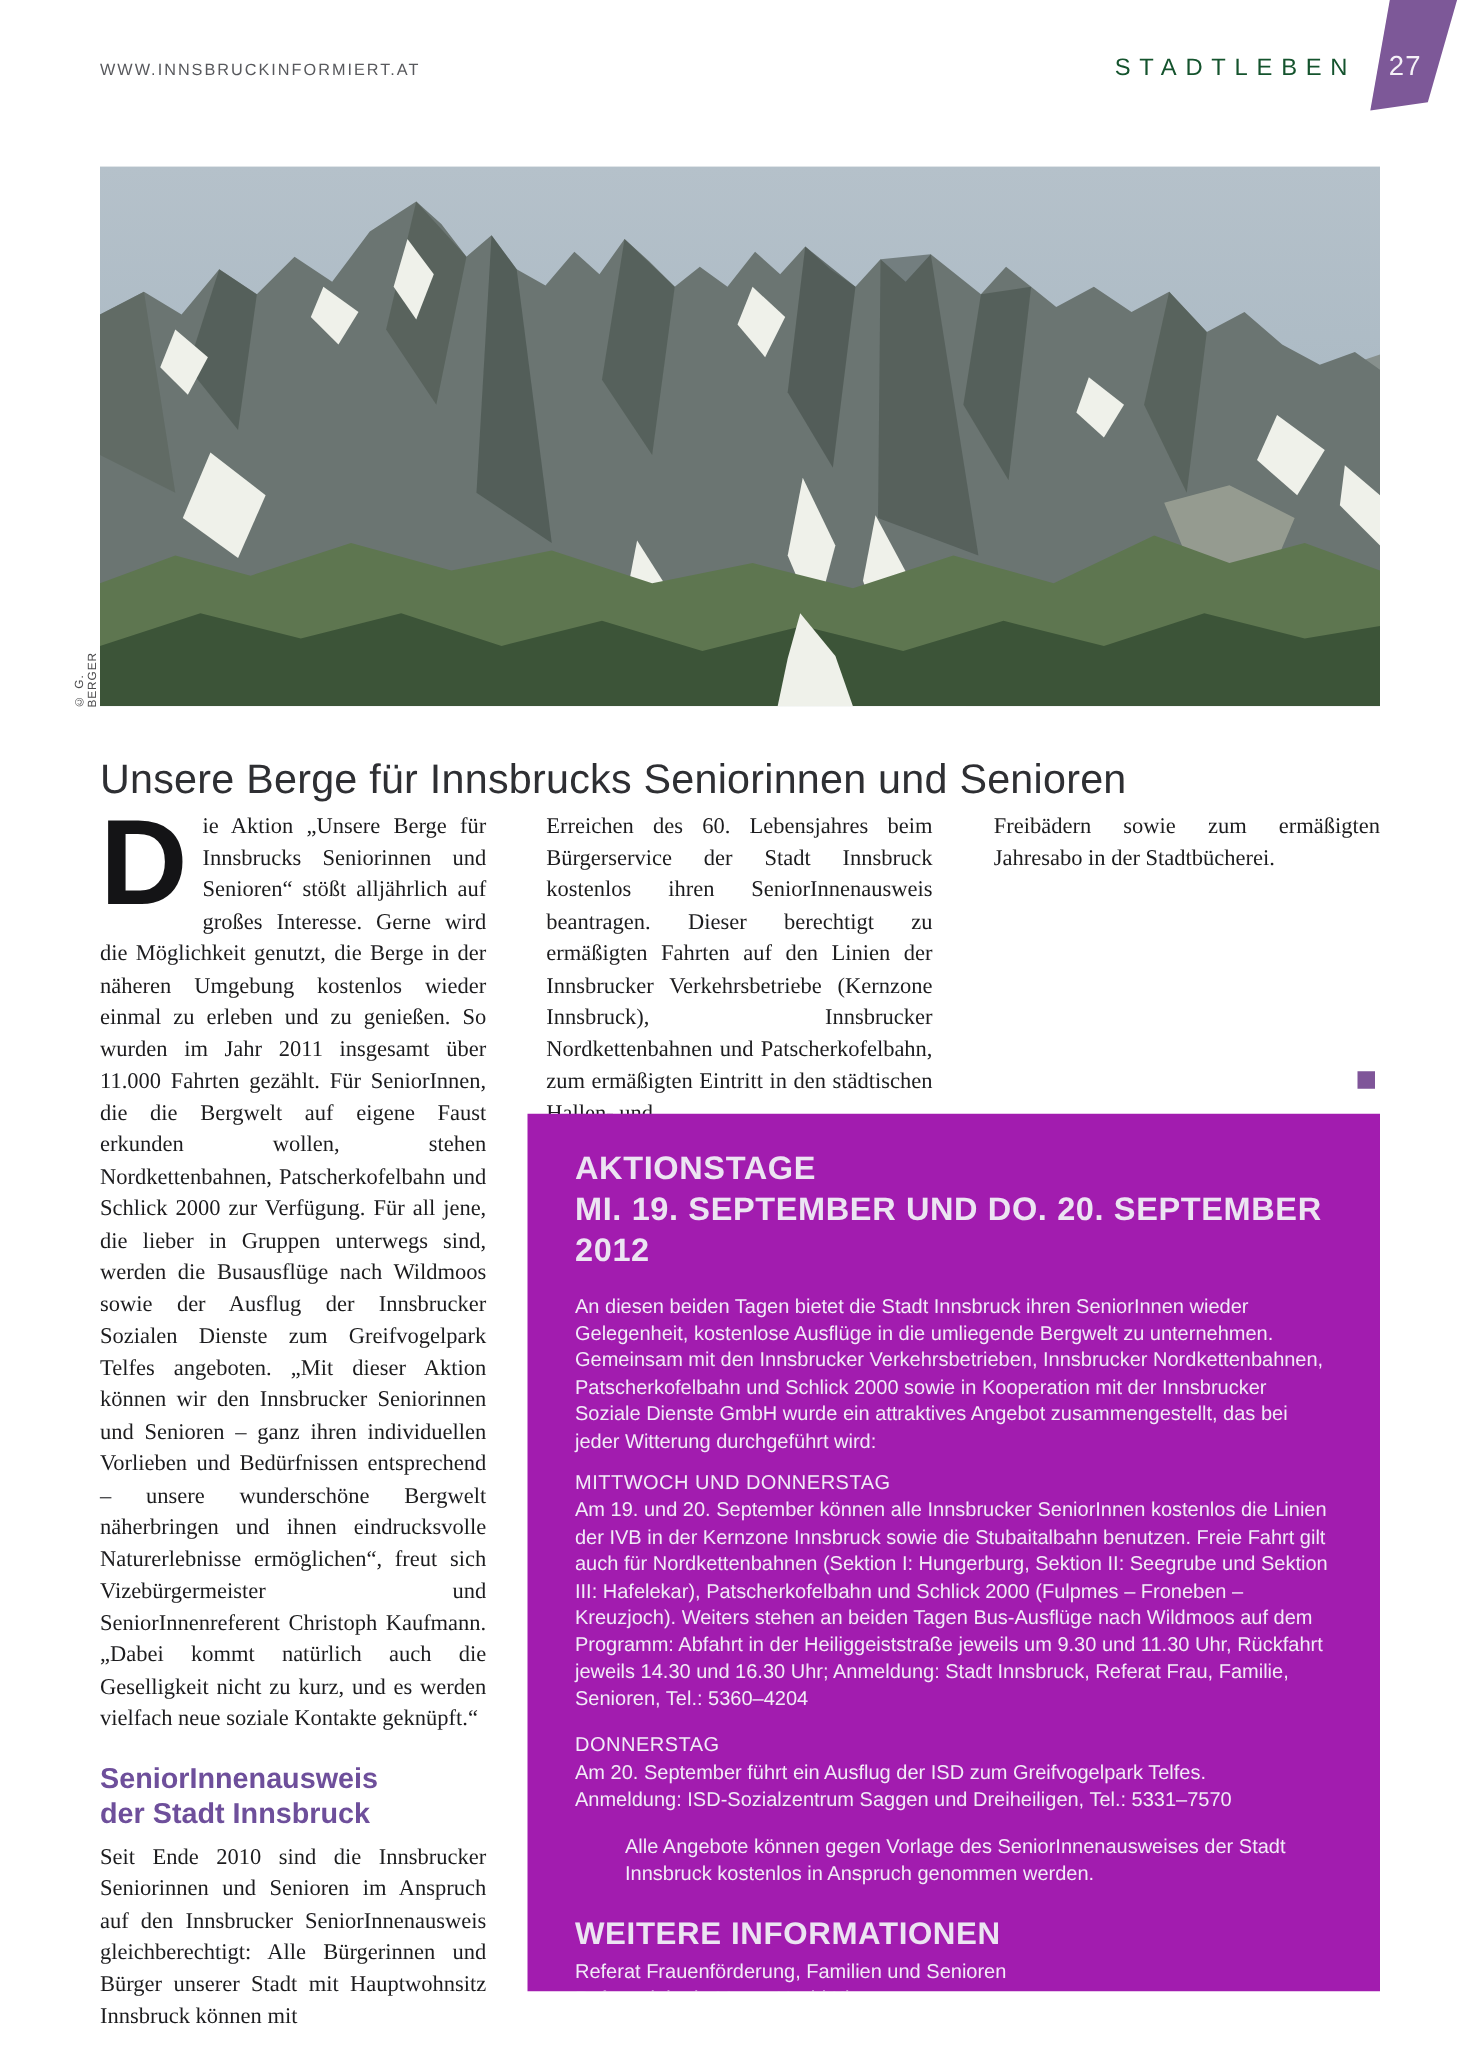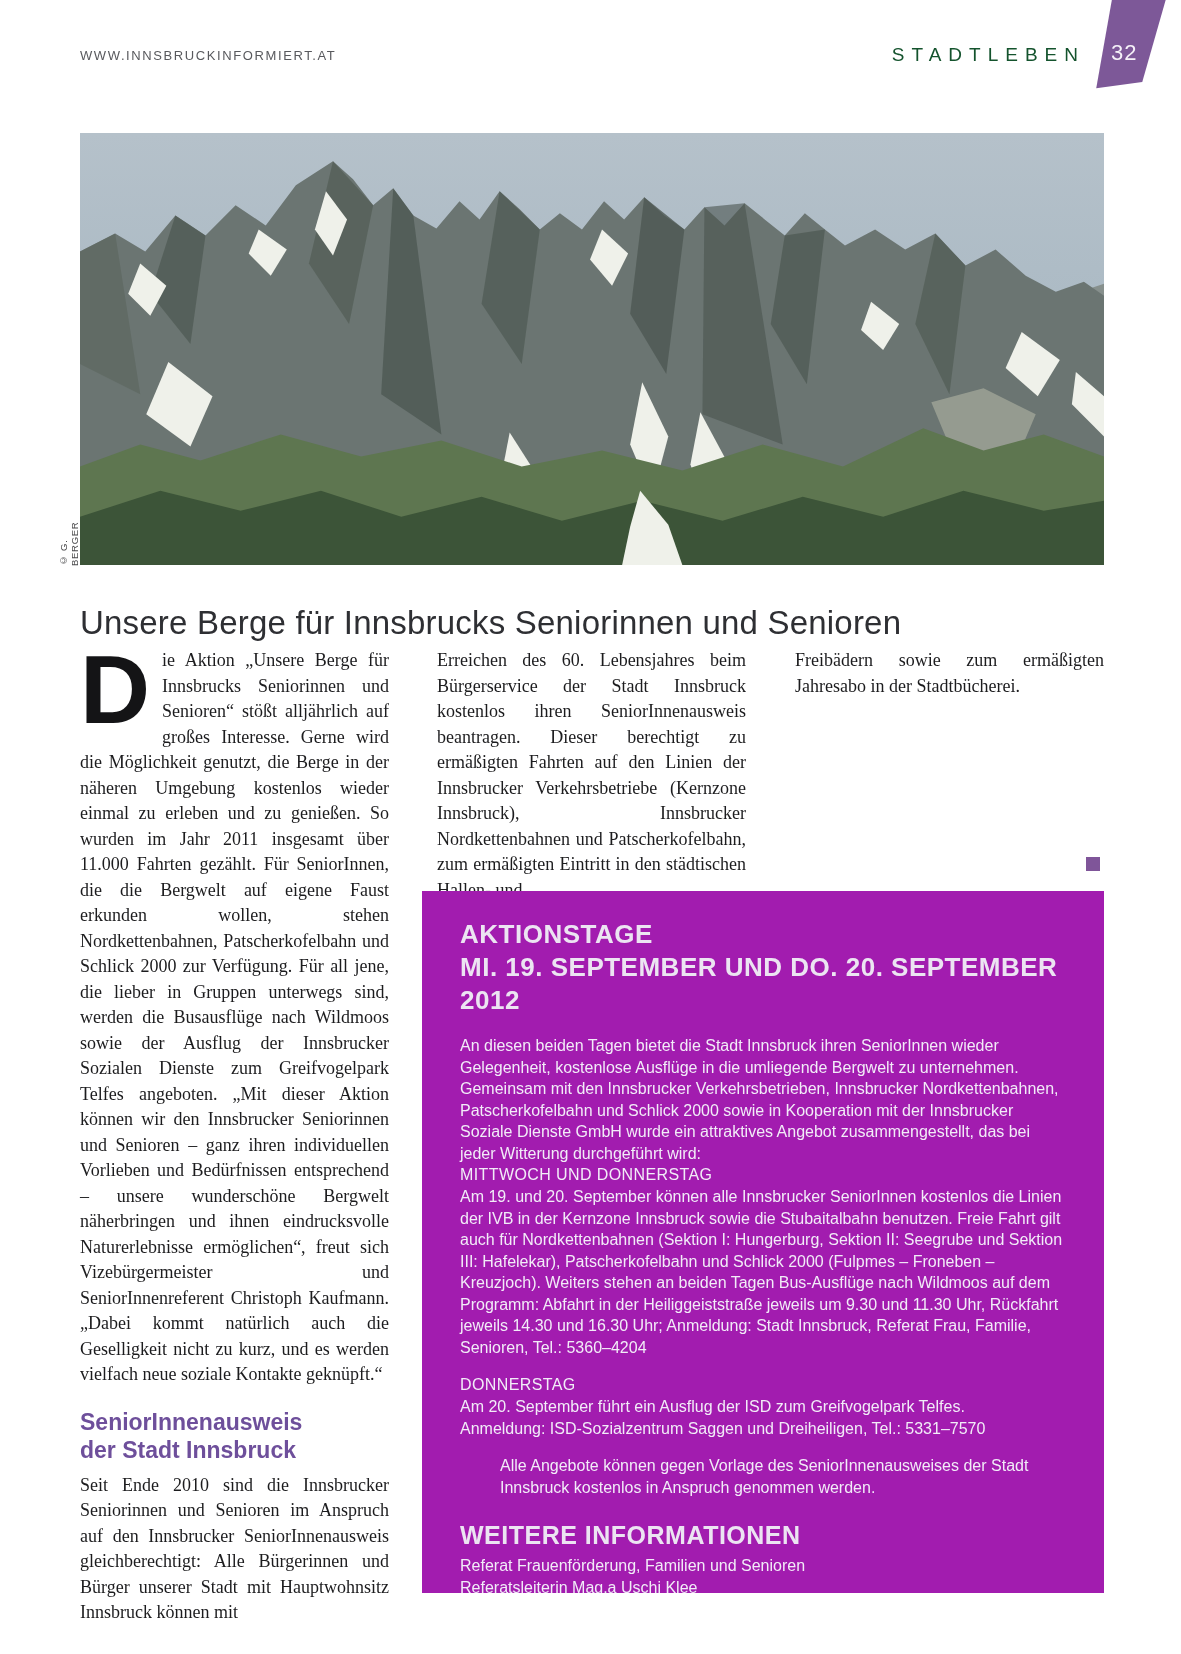"32" span.page-num { text: 32 -> 27 }
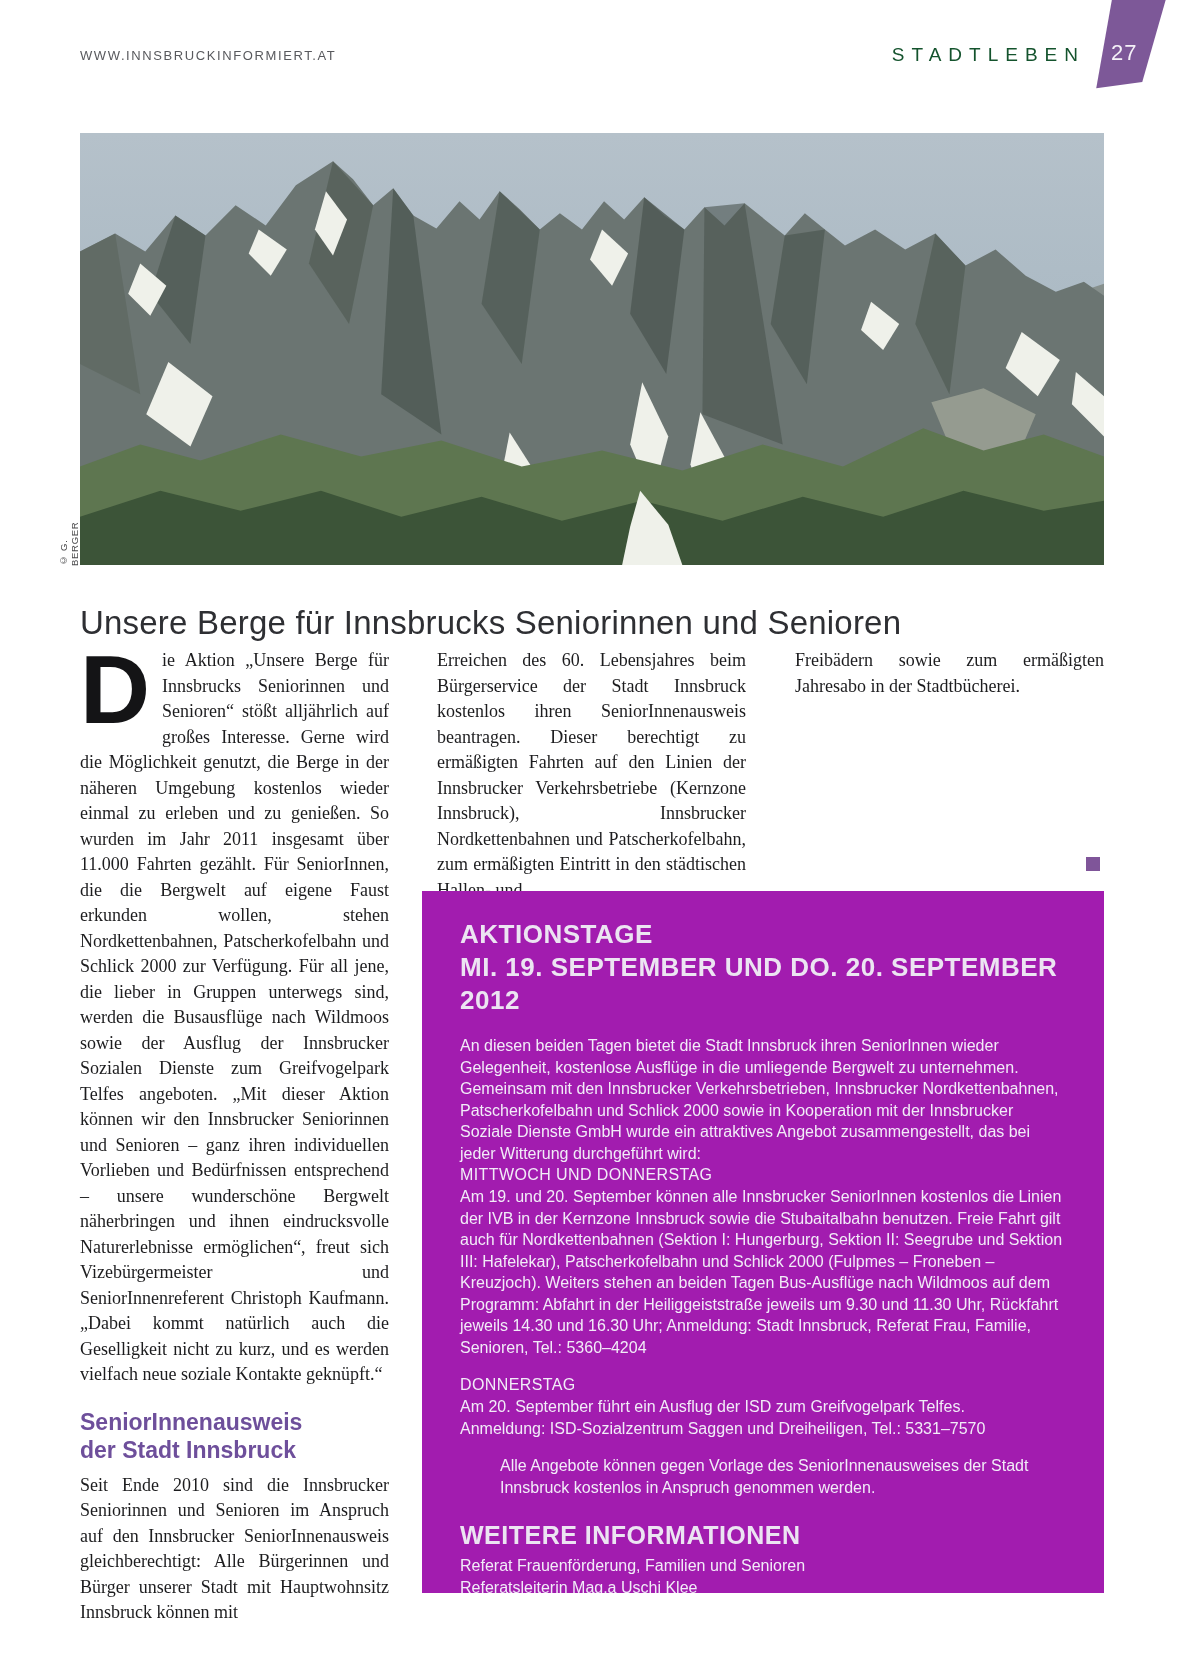"An diesen beiden Tagen bietet" .box-intro { margin-bottom: none -> 12px }
